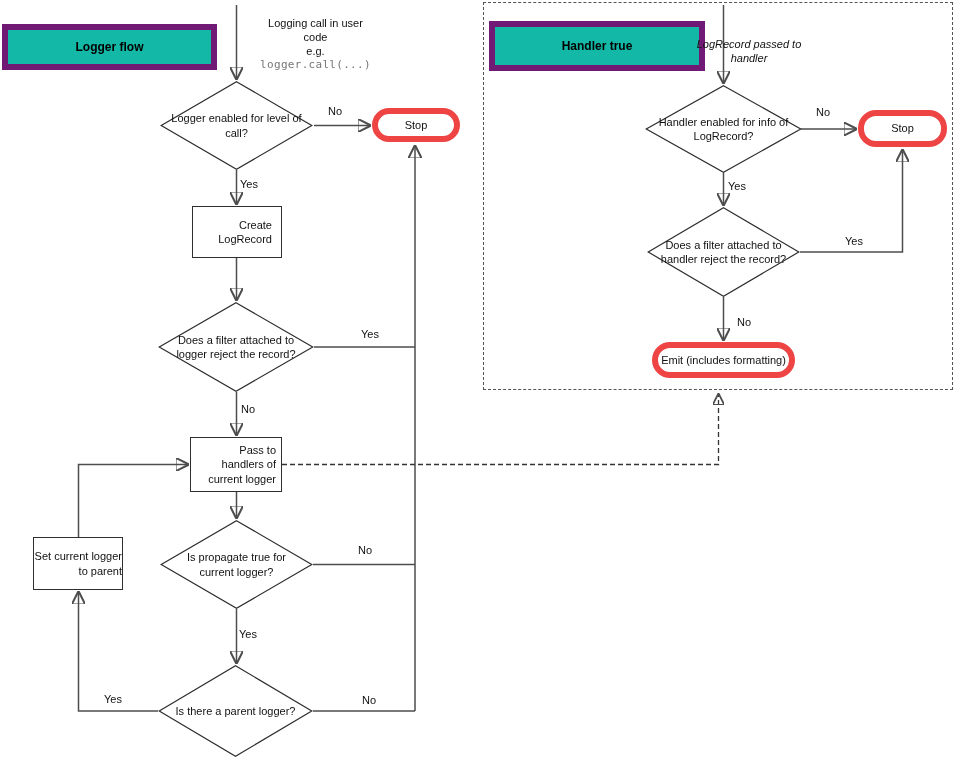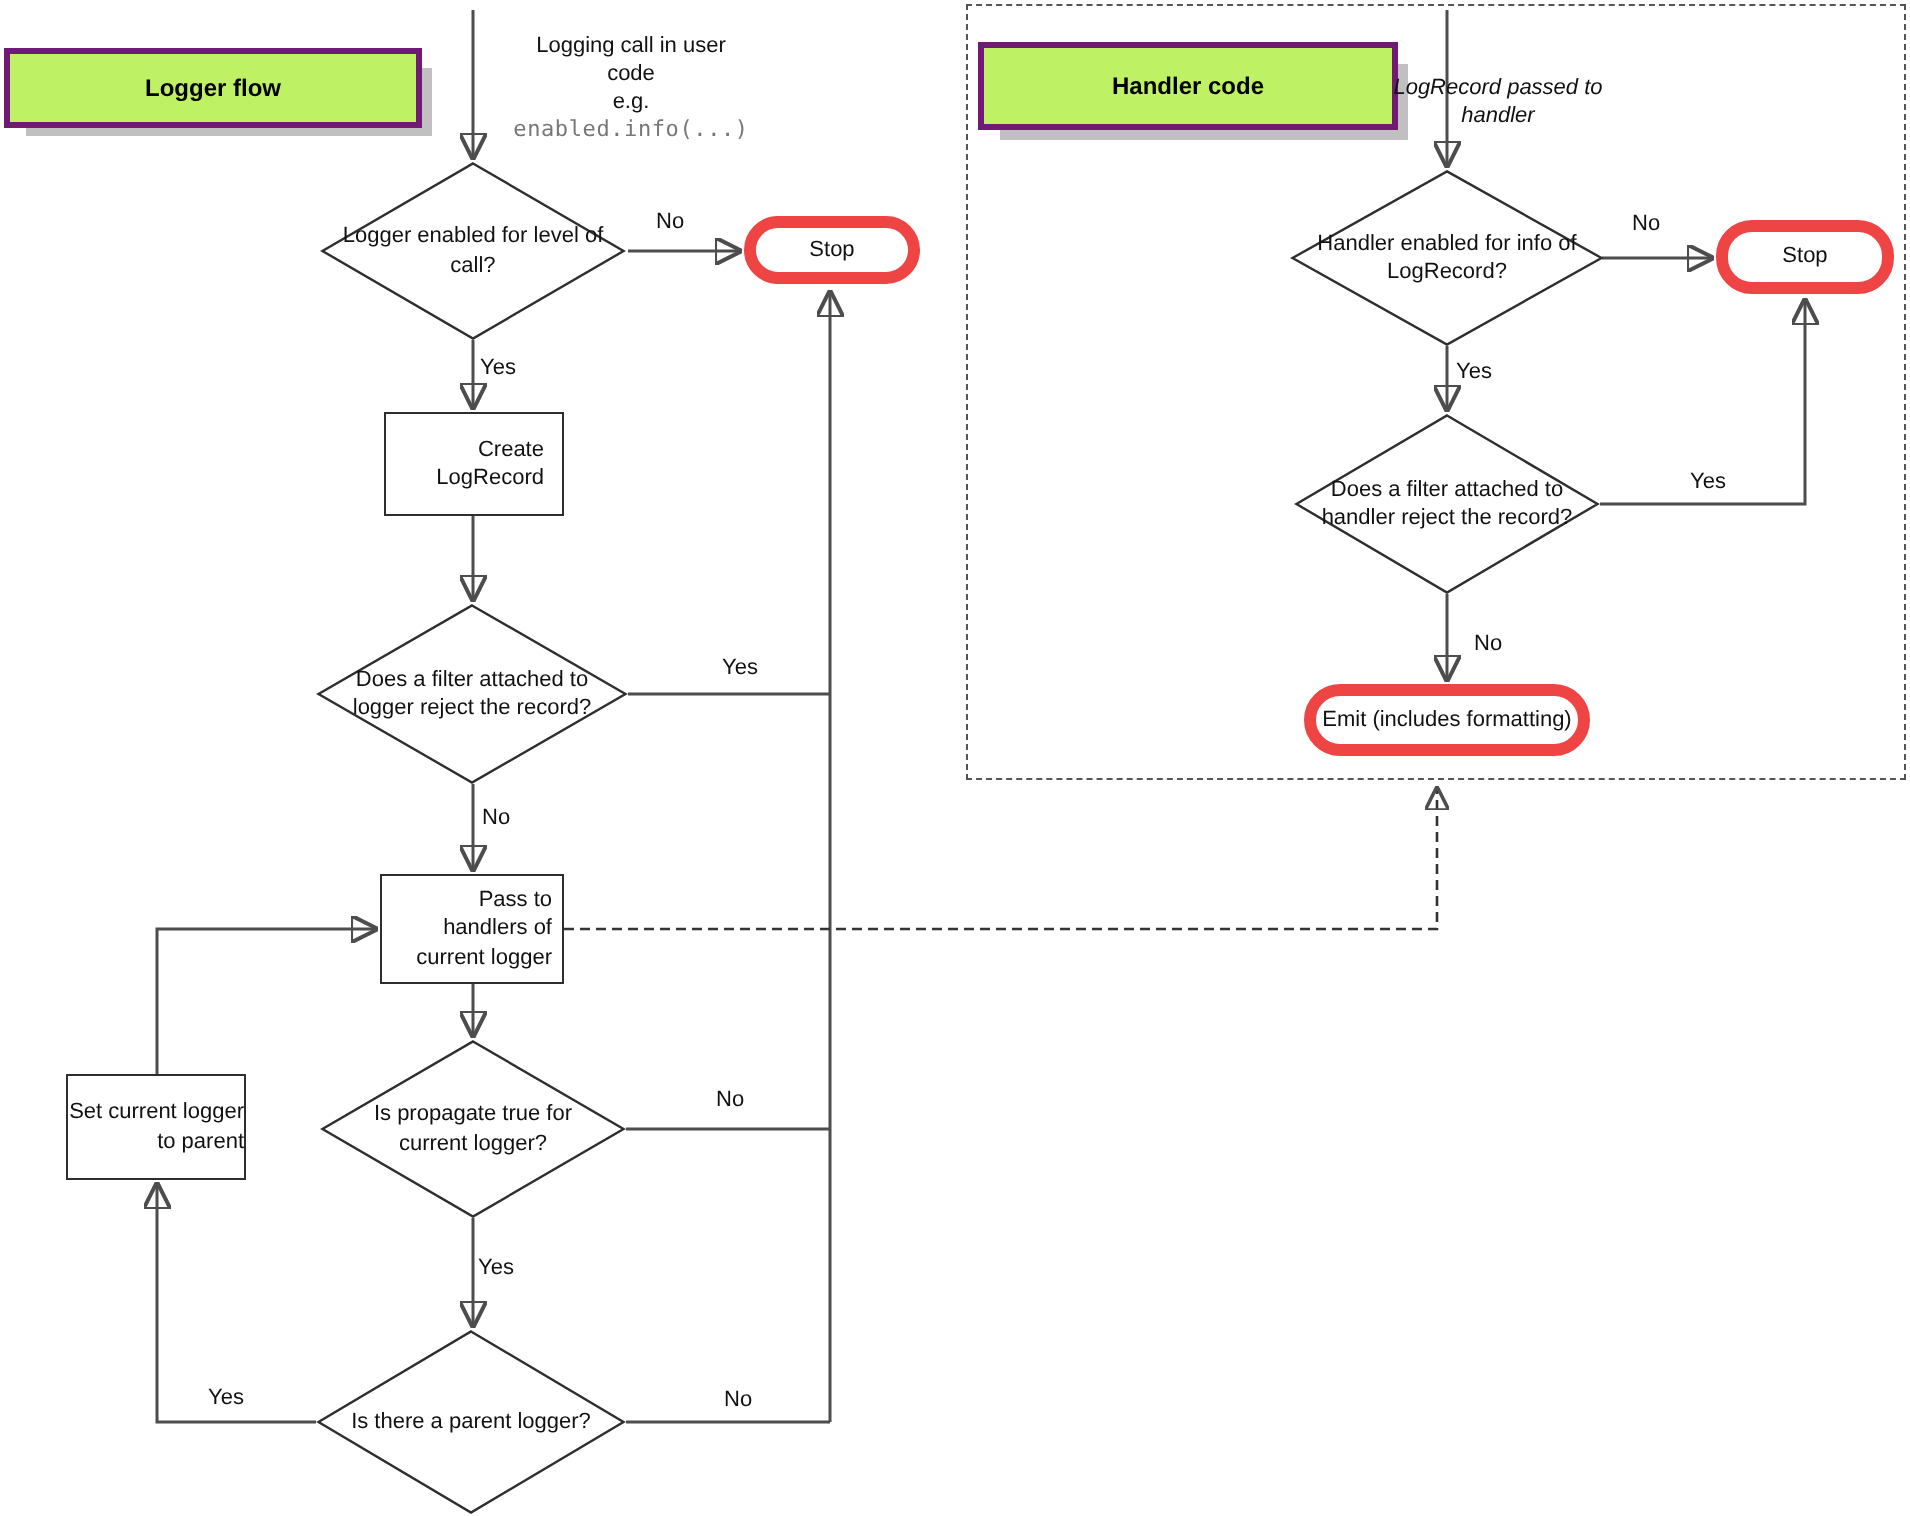"Logger flow" .note { background: #bef264 -> #14b8a6; border: 3px solid #701a75 -> 6px solid #701a75 }
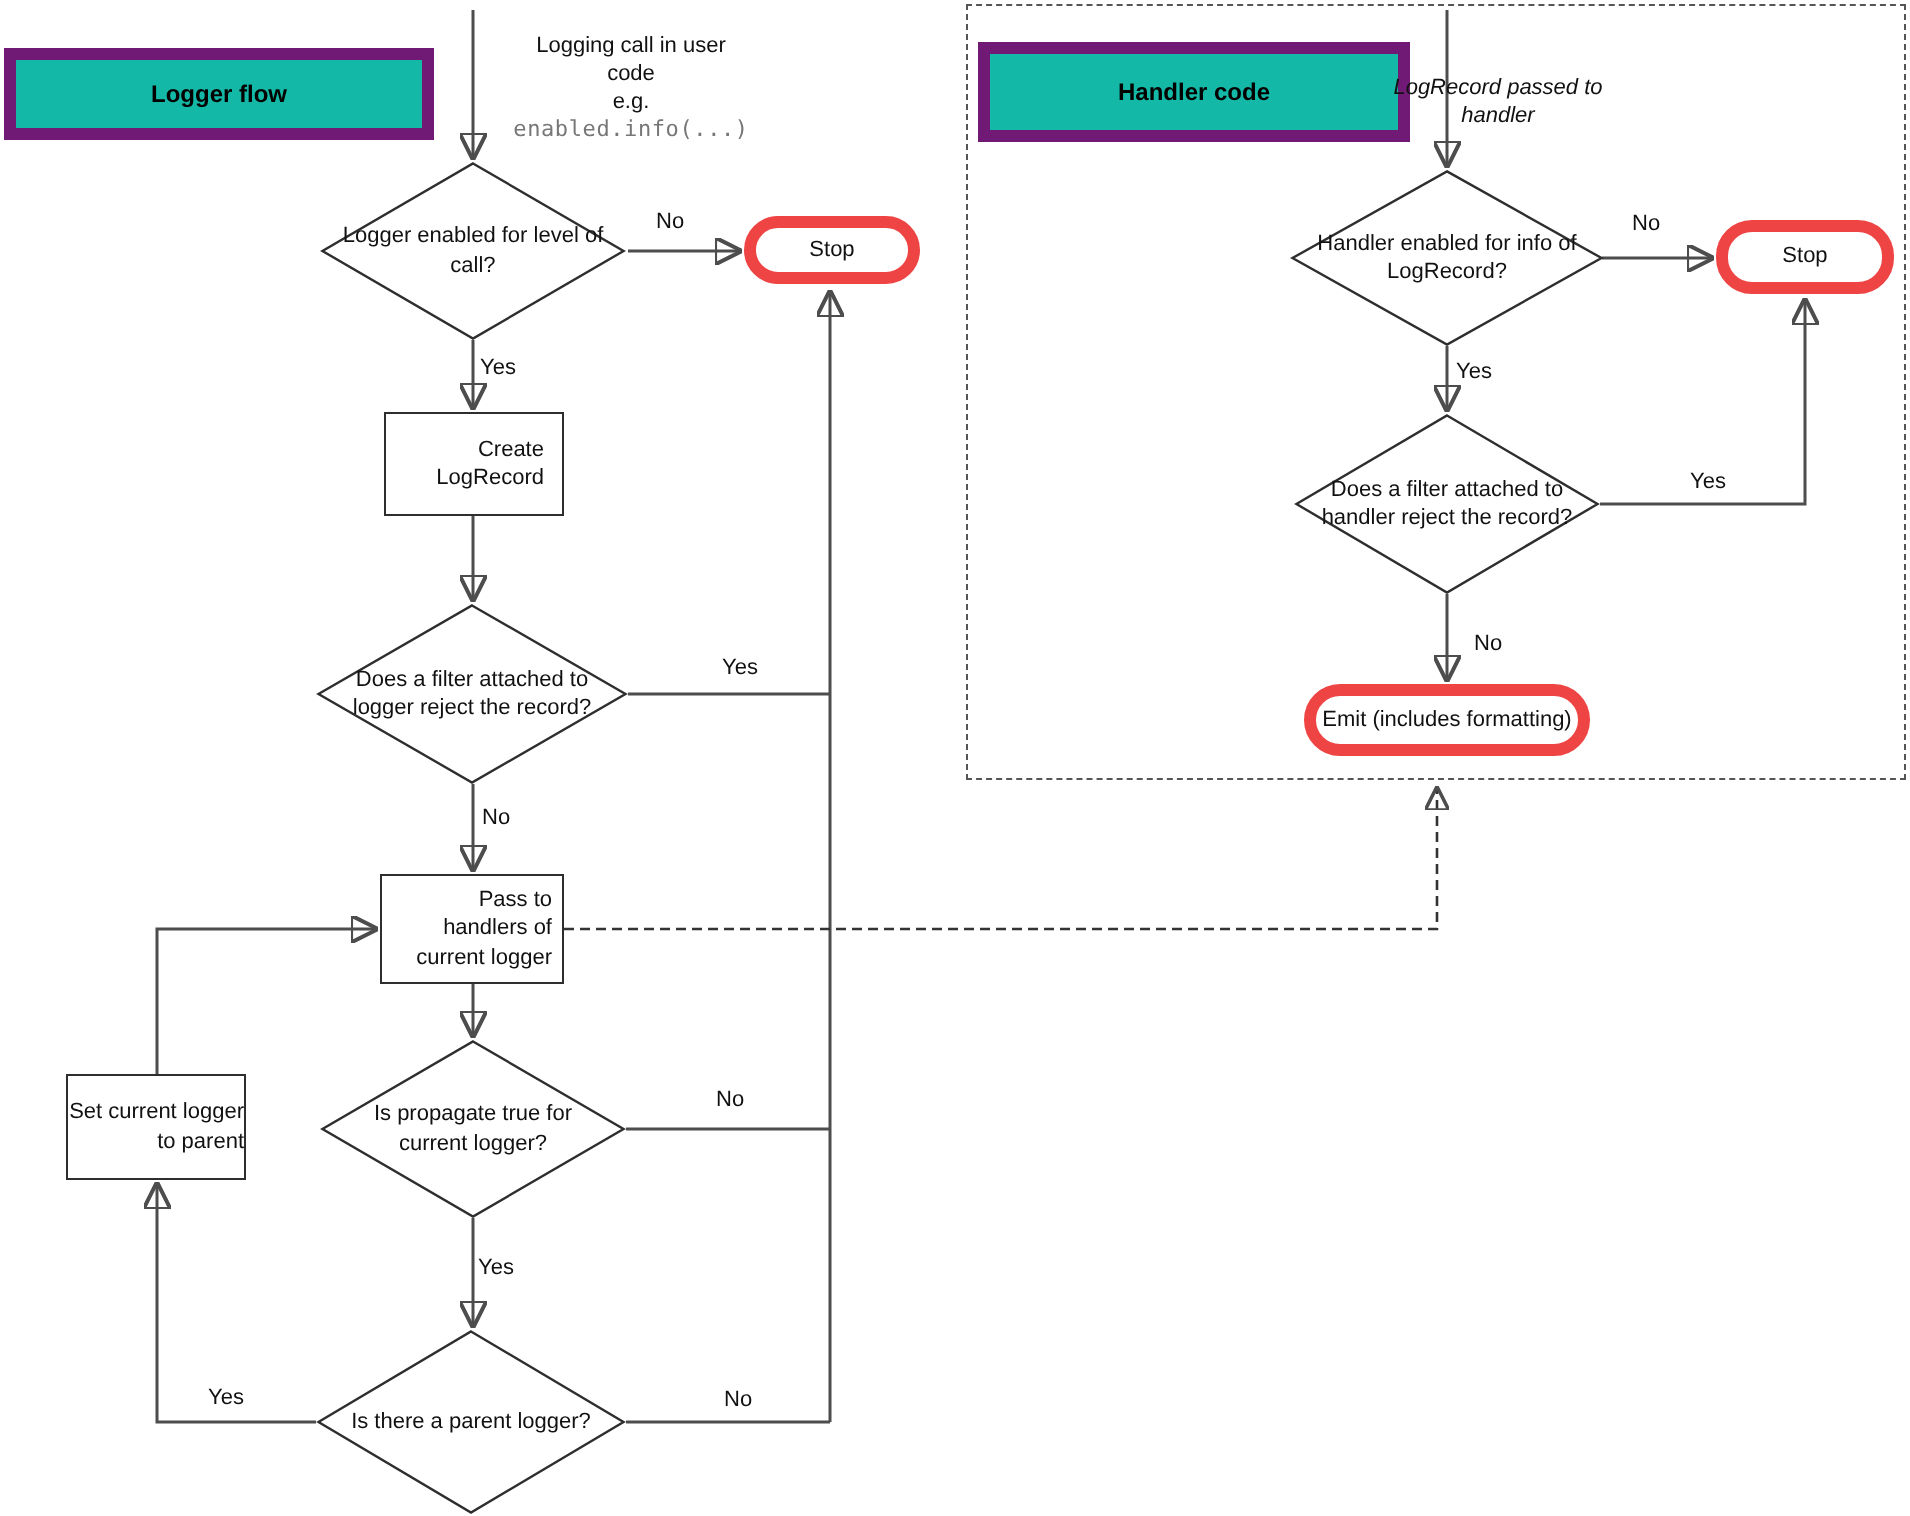"Handler code" span { text: code -> true }
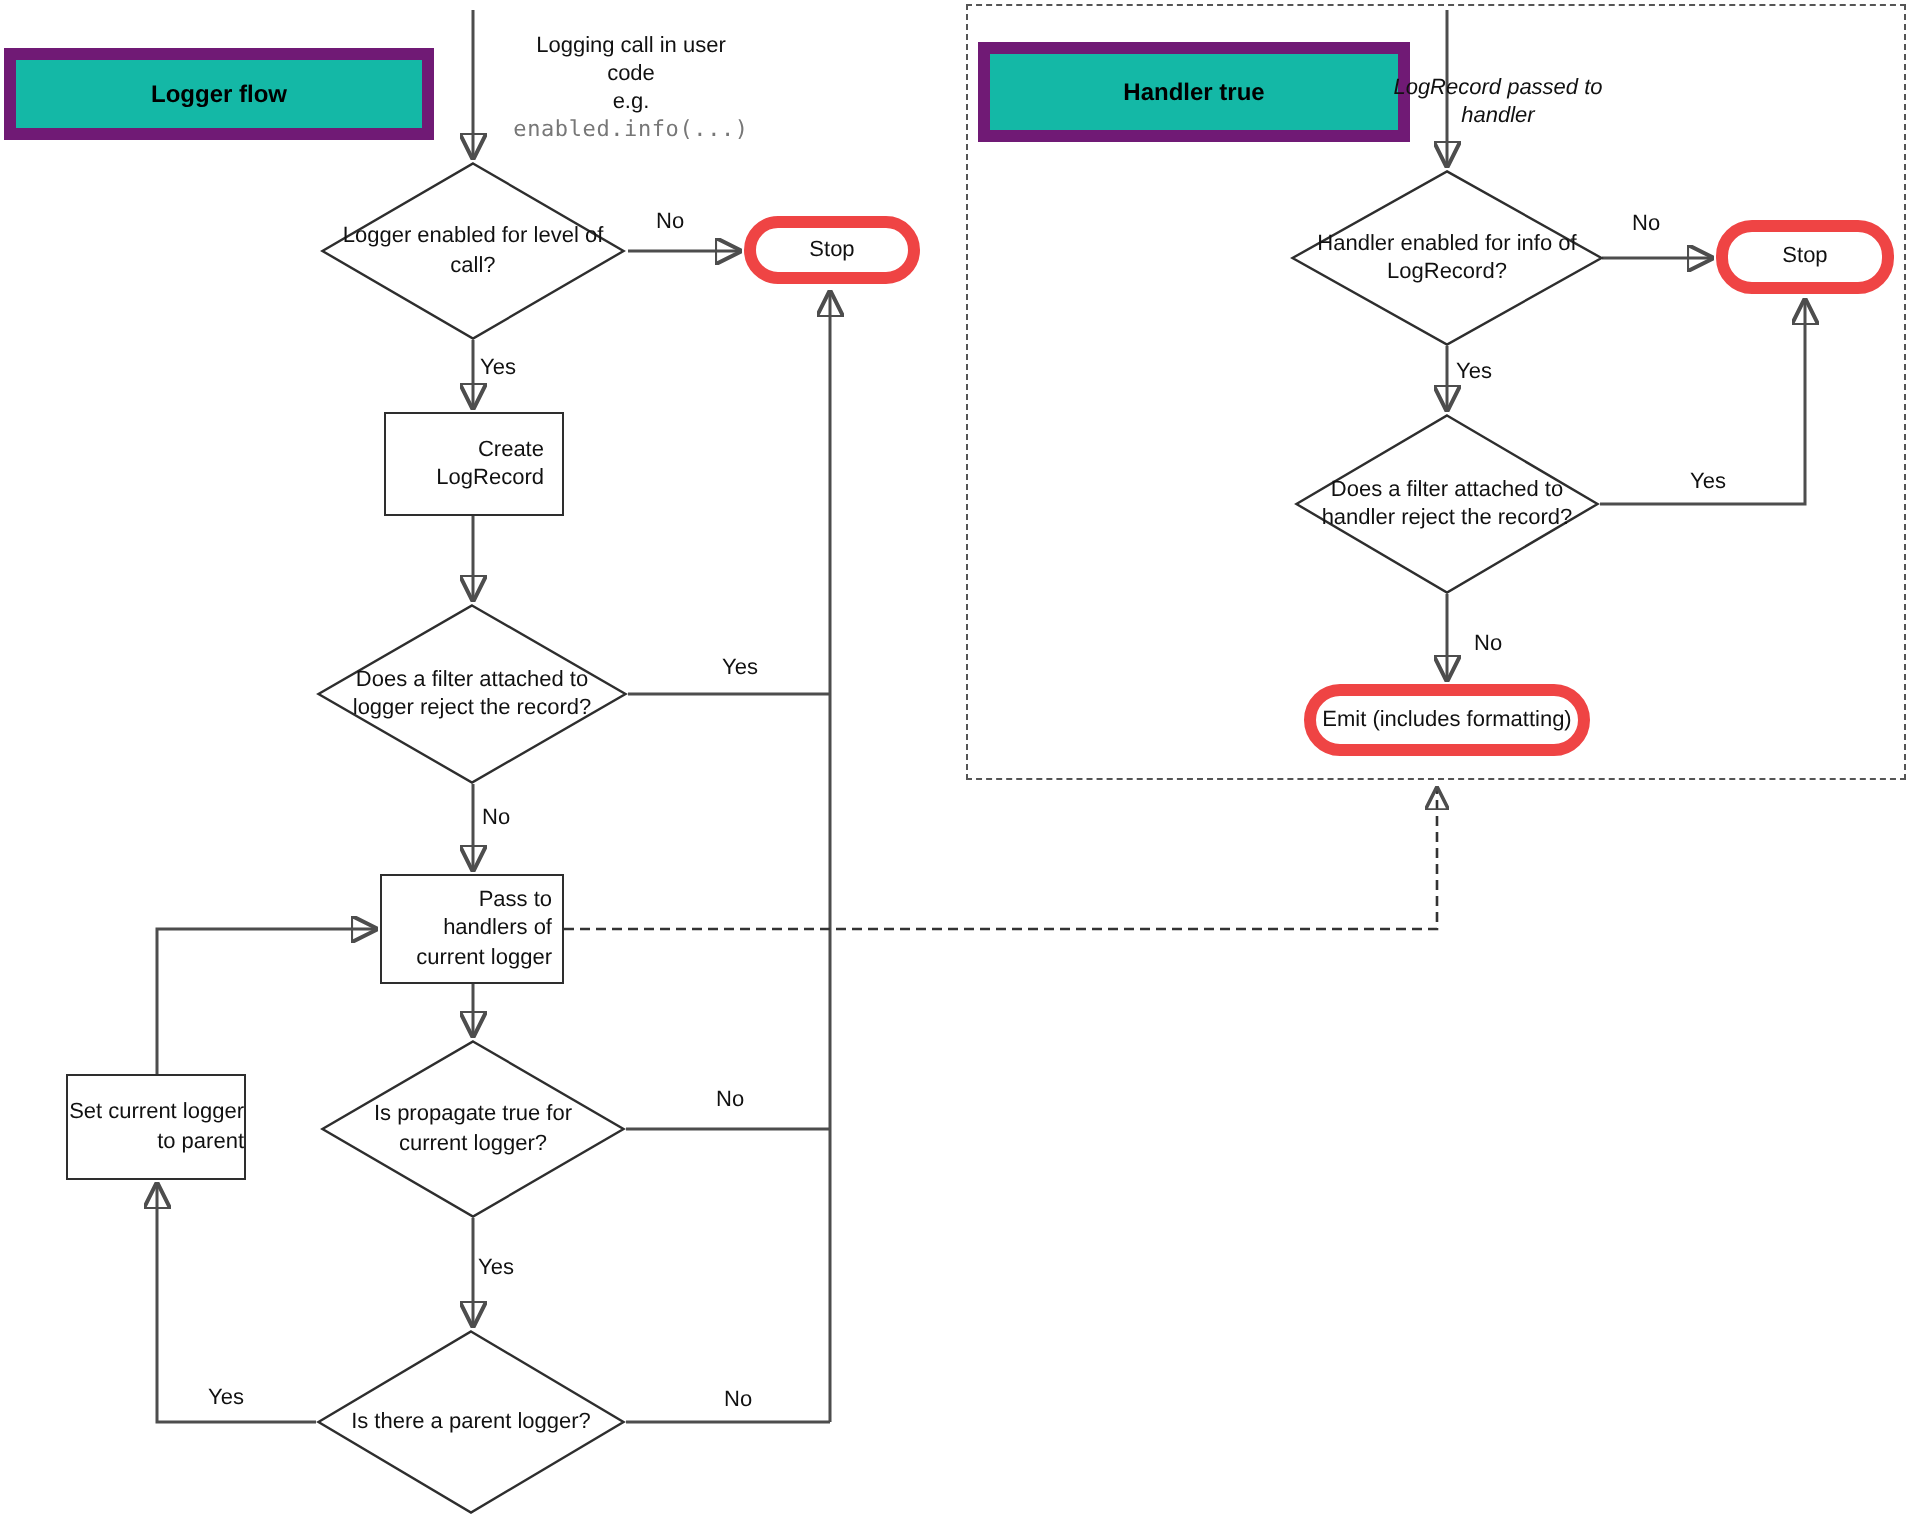"enabled.info(...)" span.line { text: enabled.info -> logger.call }
